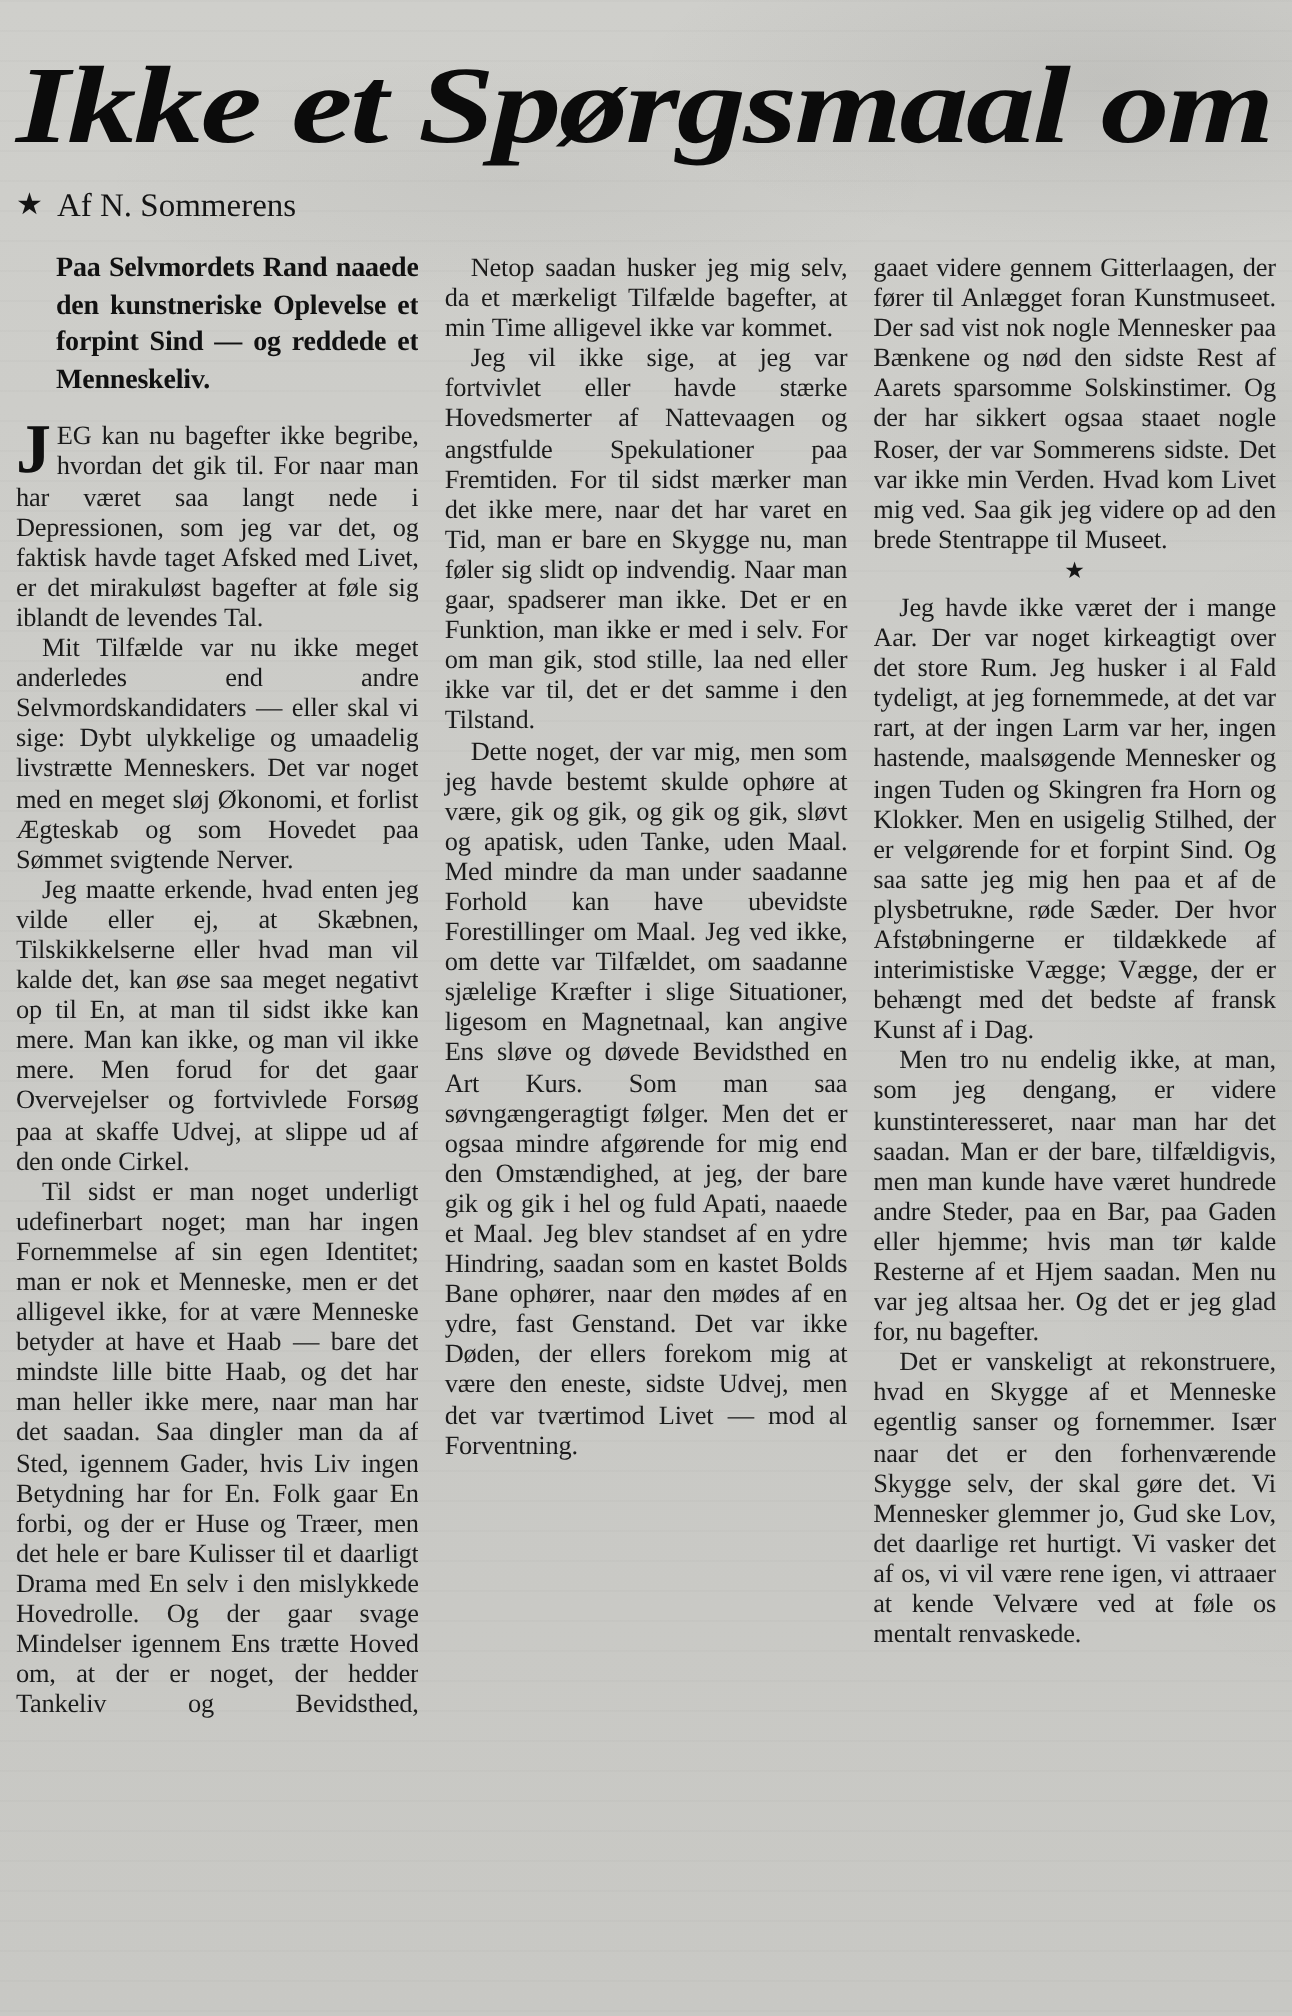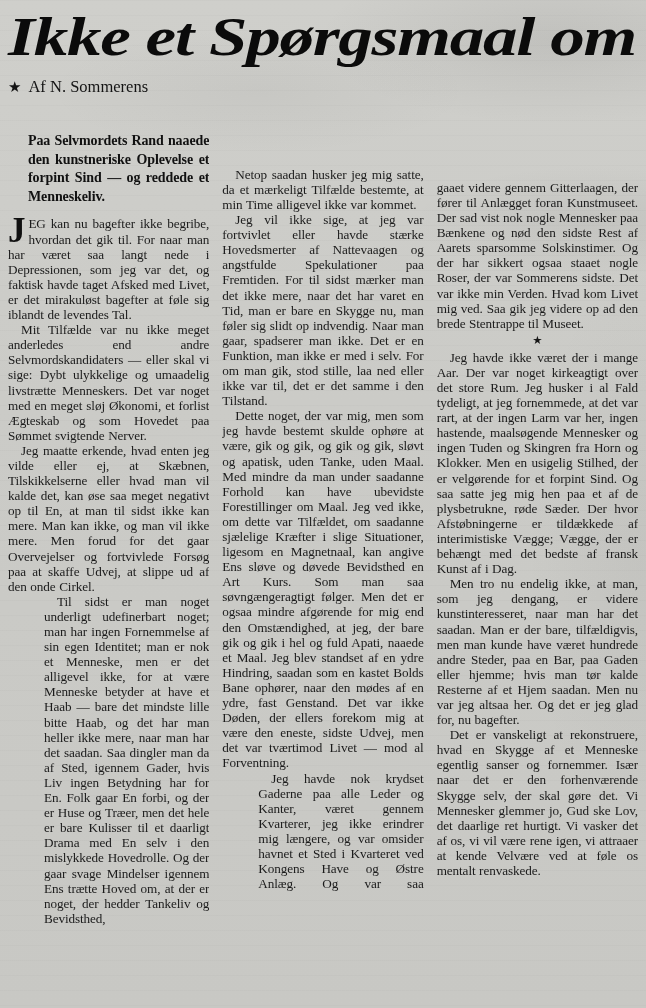"Ikke et Spørgsmaal om" .page { padding: 8px 8px 0 8px -> 24px 8px 0 8px }
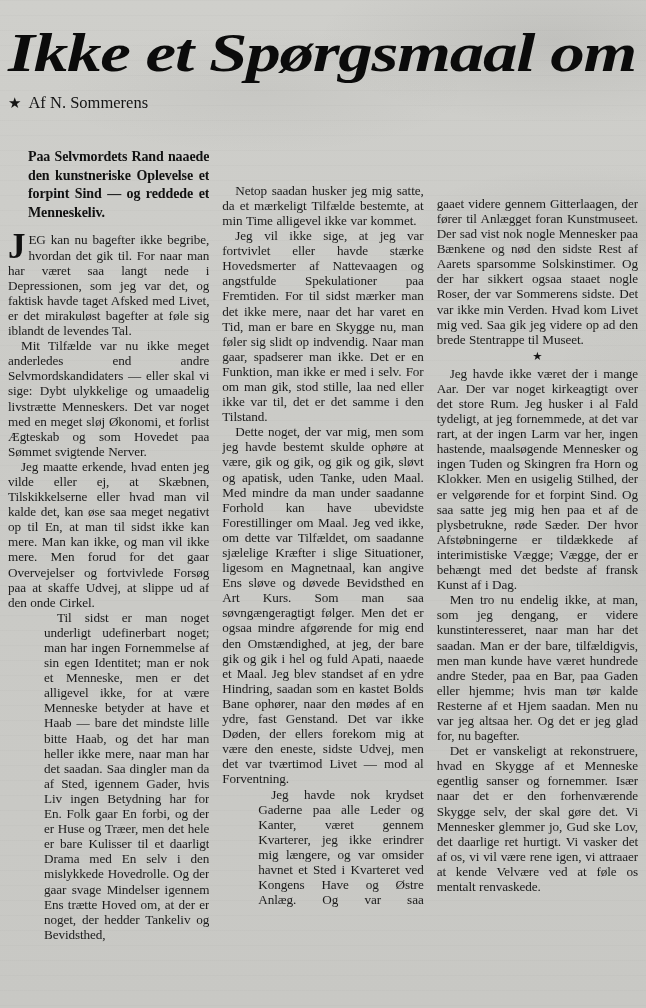"Paa Selvmordets Rand naaede den" .columns { align-items: center -> none }
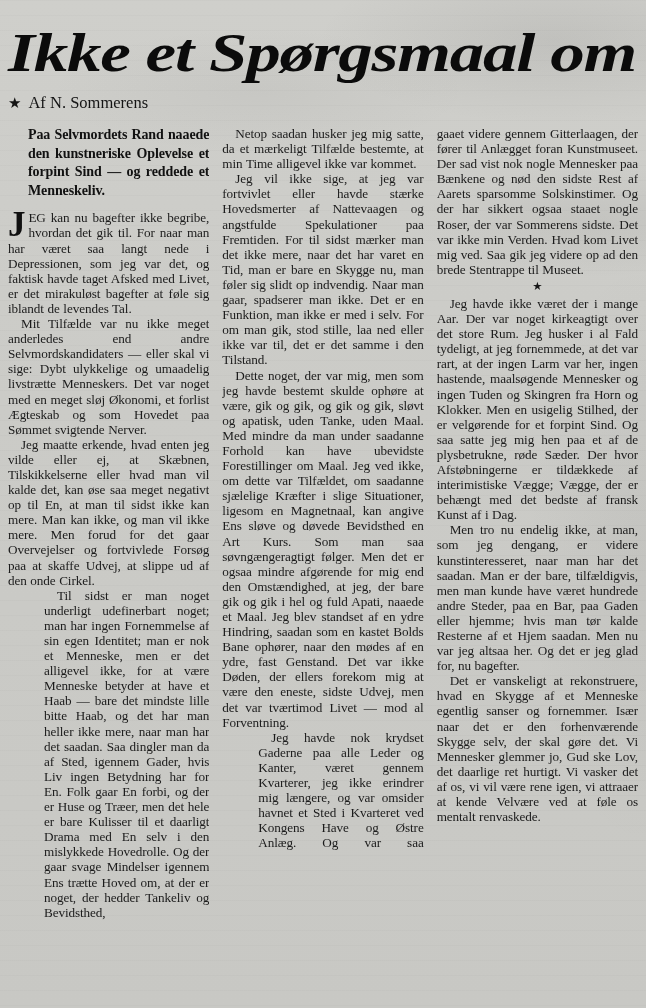"Netop saadan husker jeg mig" span { text: satte, da et mærkeligt Tilfælde bestemte -> selv, da et mærkeligt Tilfælde bagefter }
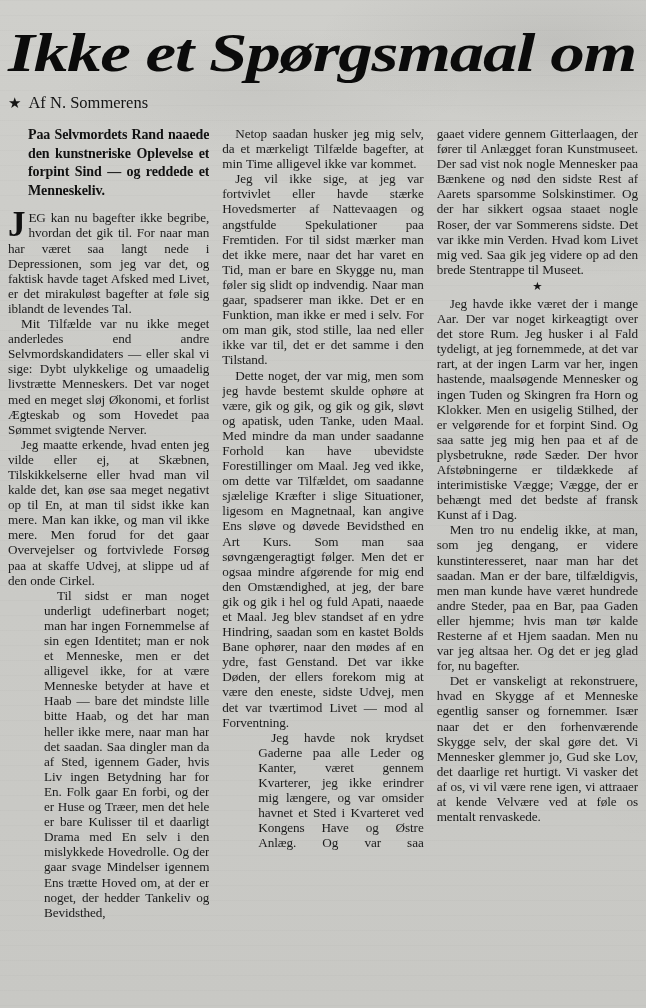"Til sidst er man noget" .col p.lastfull { margin-left: 36px -> none }
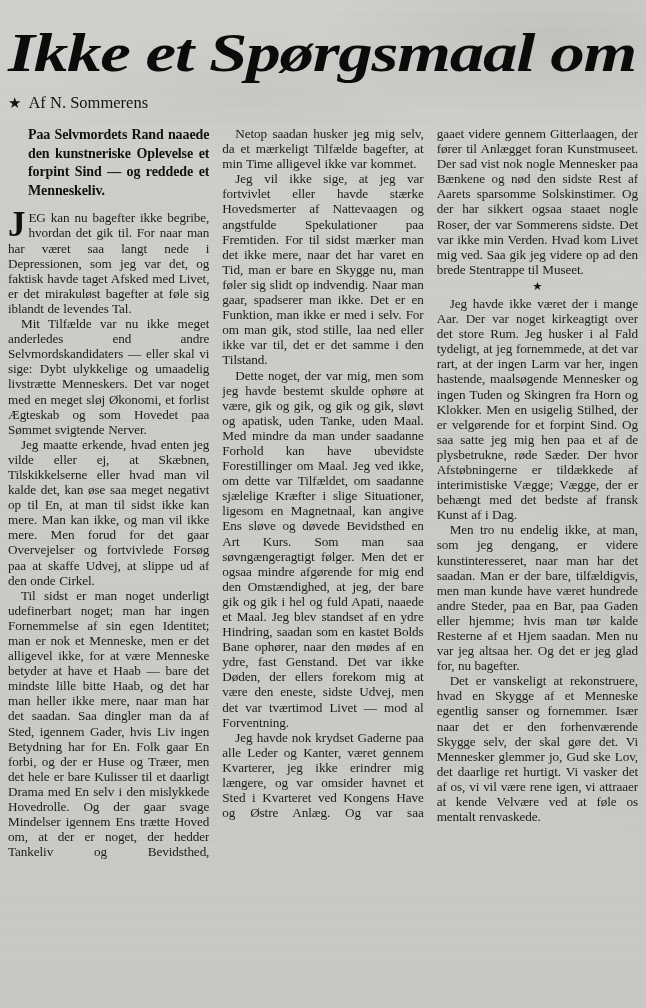"Jeg havde nok krydset Gaderne" p.indent { html: <p><span>Jeg havde nok krydset Gaderne paa alle Leder og Kanter, været gennem Kvarterer, jeg ikke erindrer mig længere, og var omsider havnet et Sted i Kvarteret ved Kongens Have og Østre Anlæg. Og var saa</span></p> -> none }
